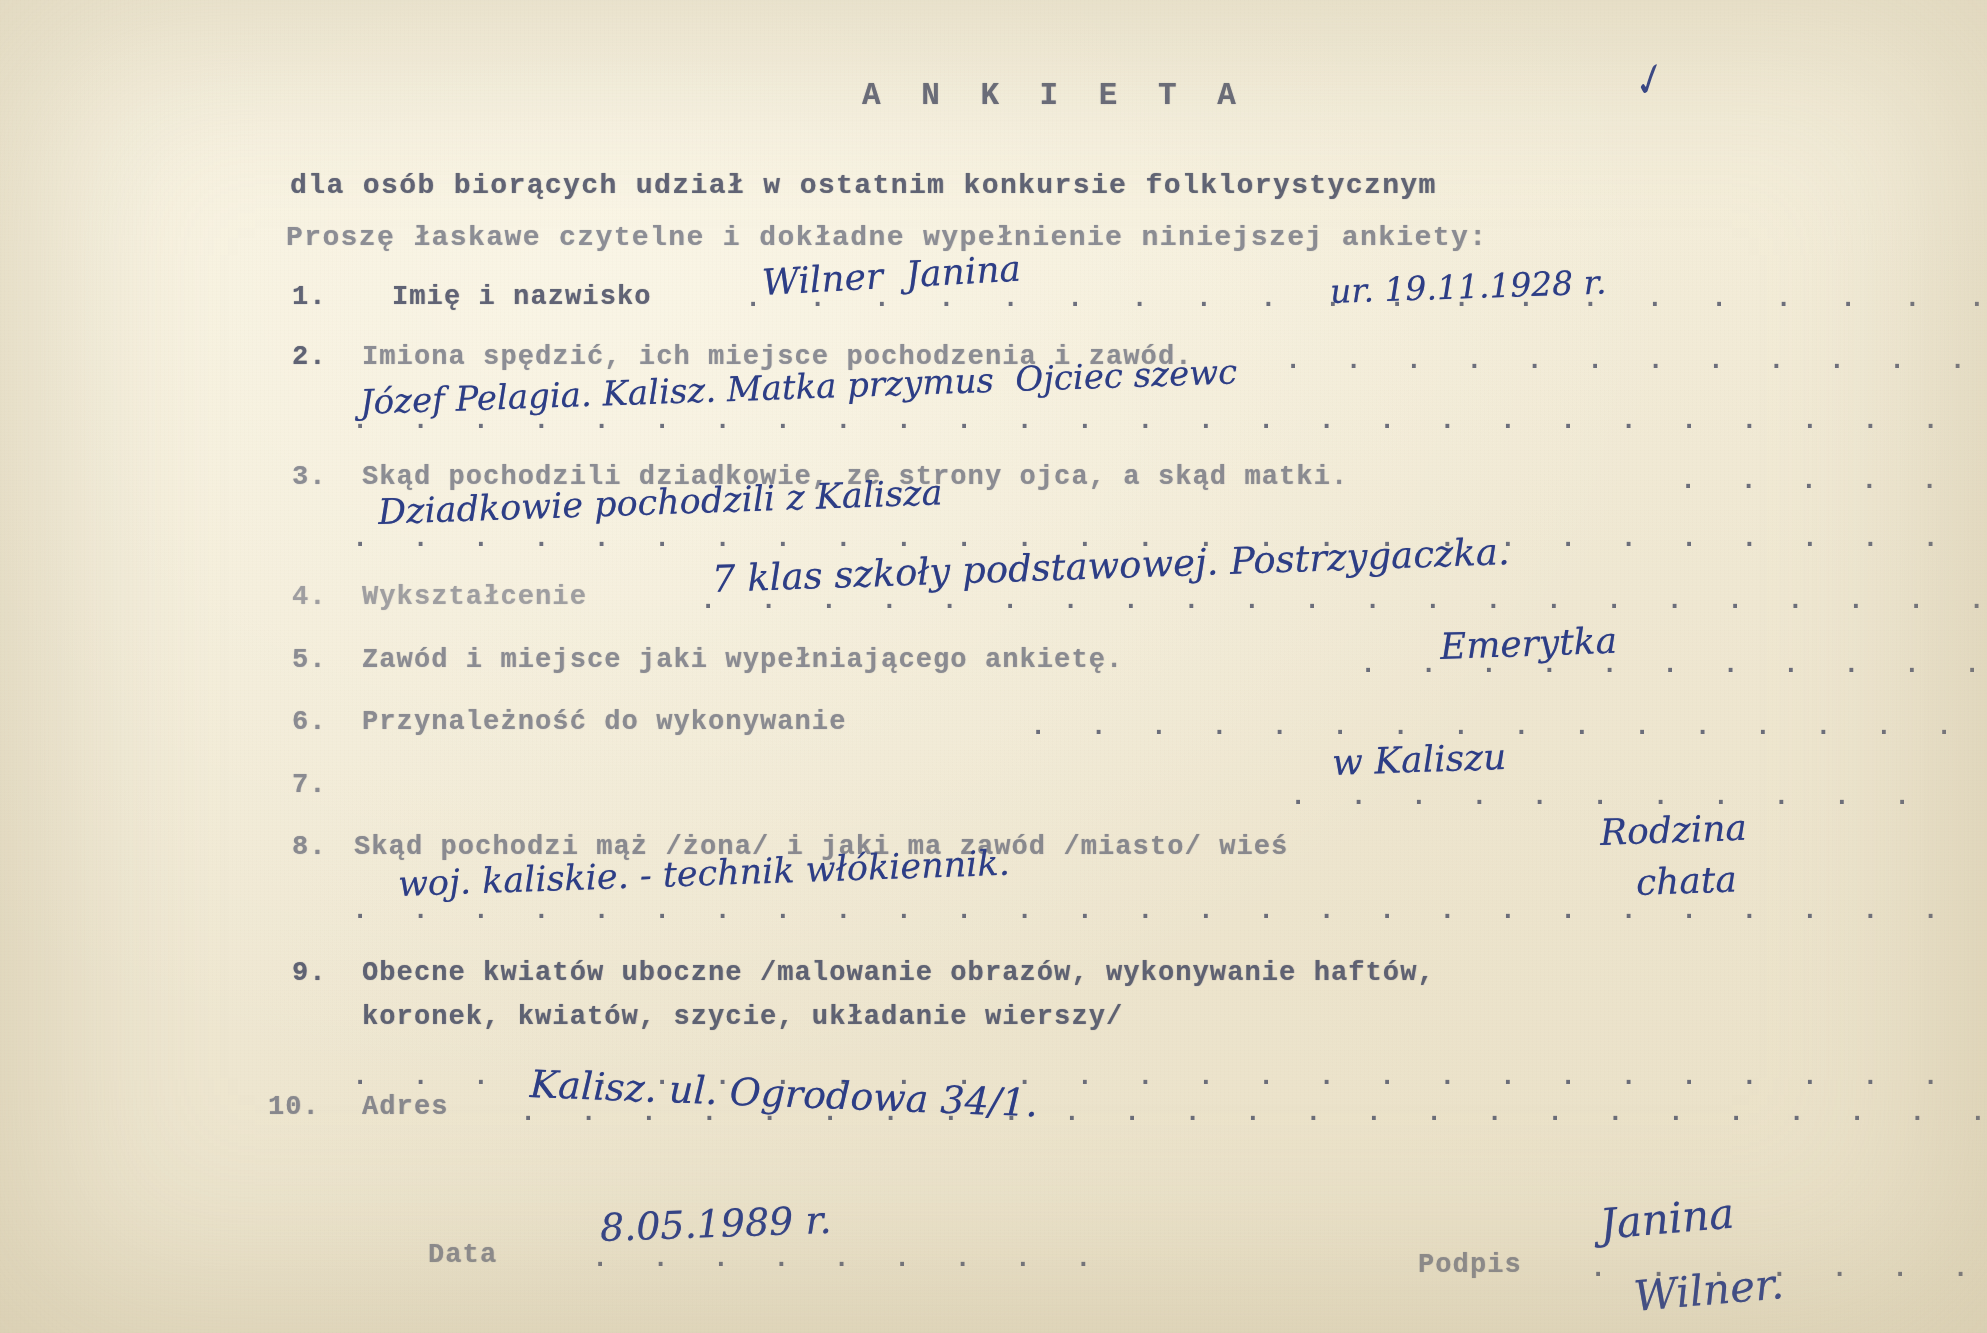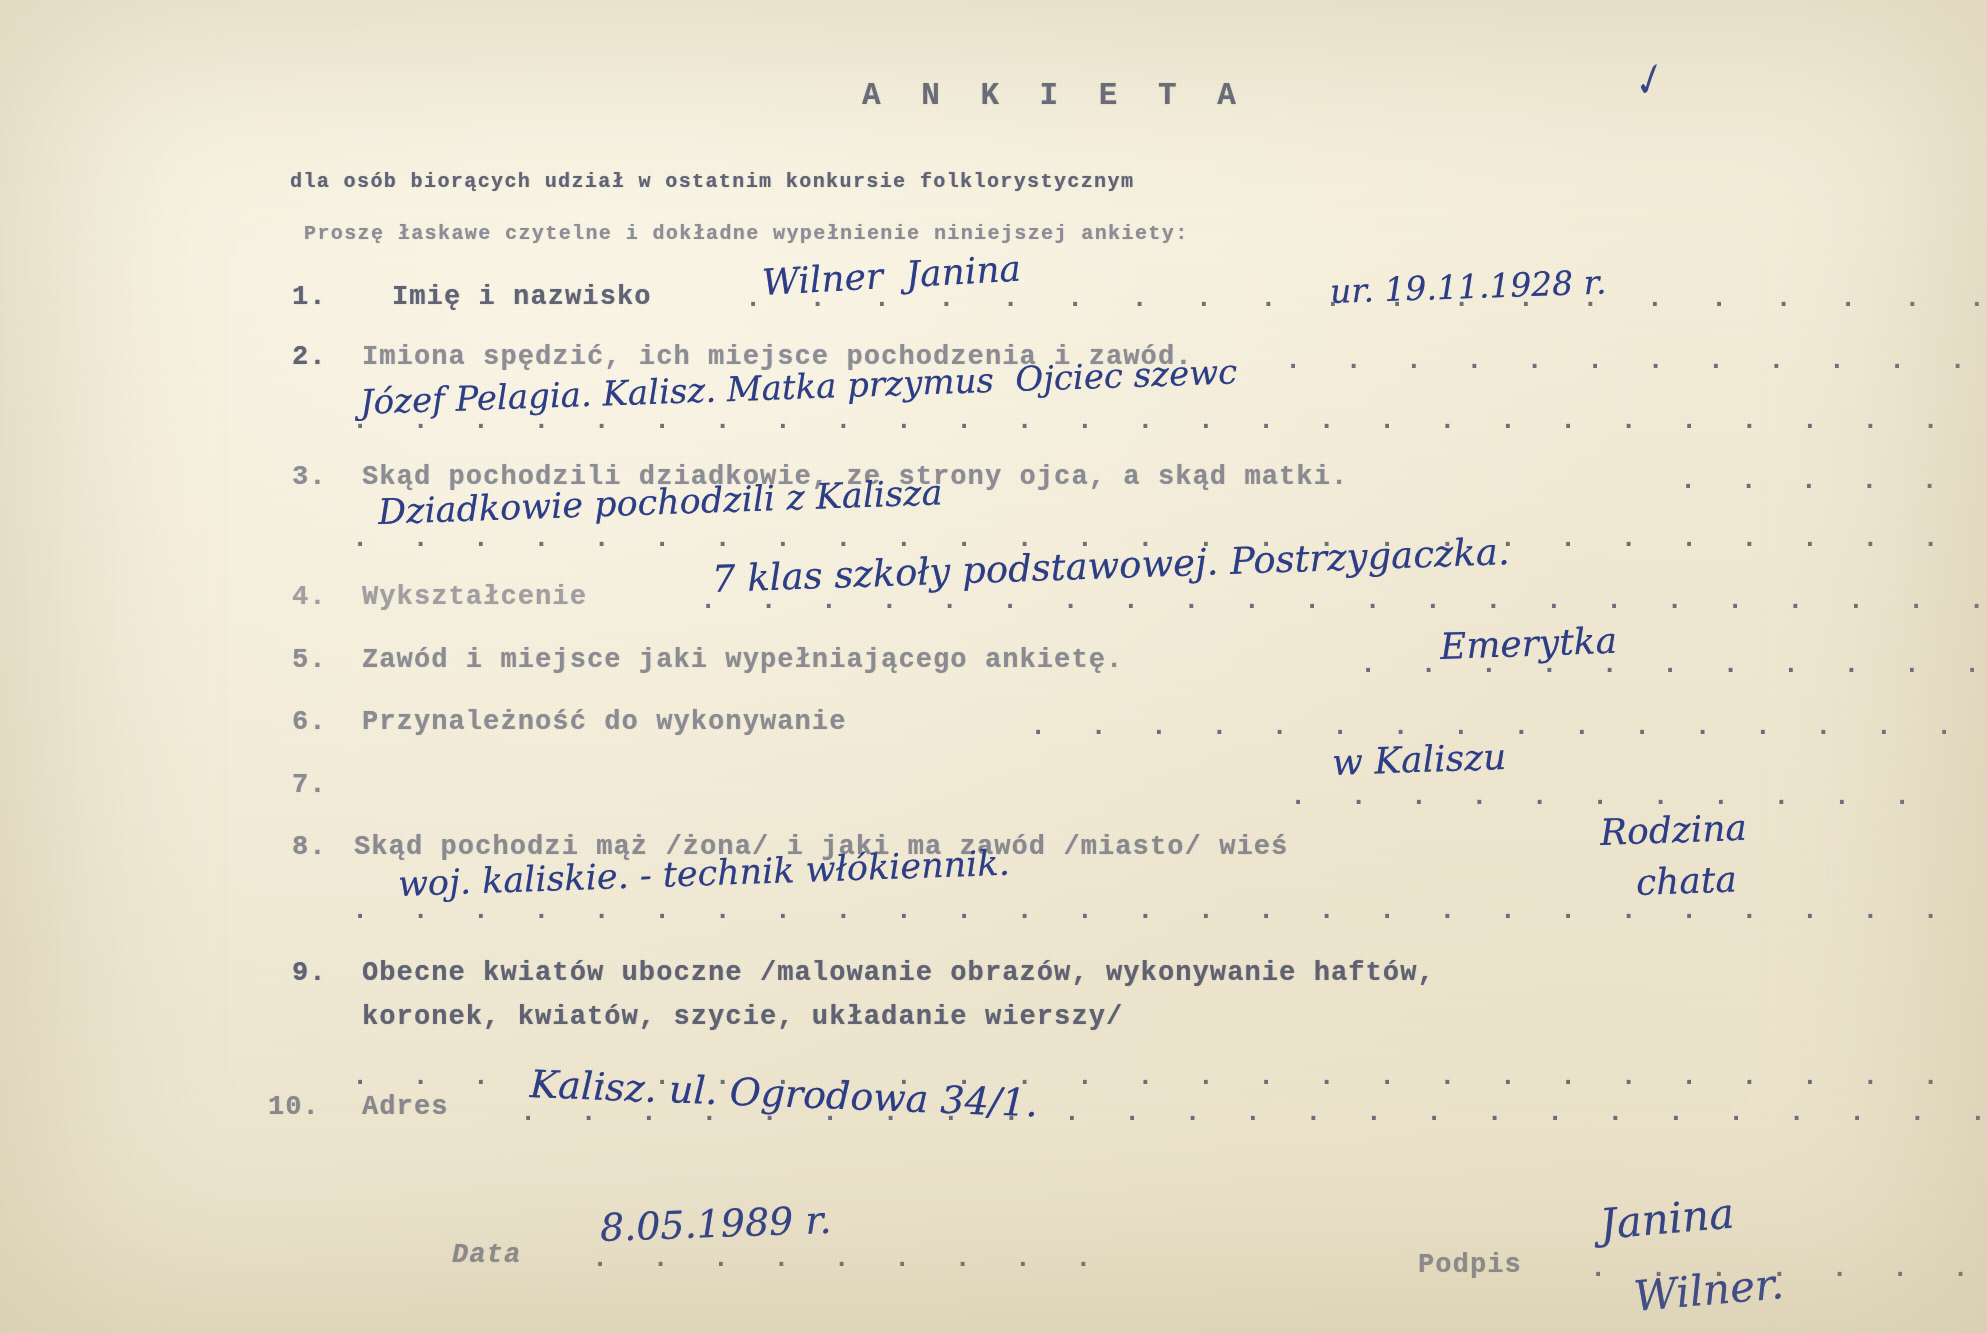"dla osób biorących udział w" .sub { font-size: 20px -> 28px }
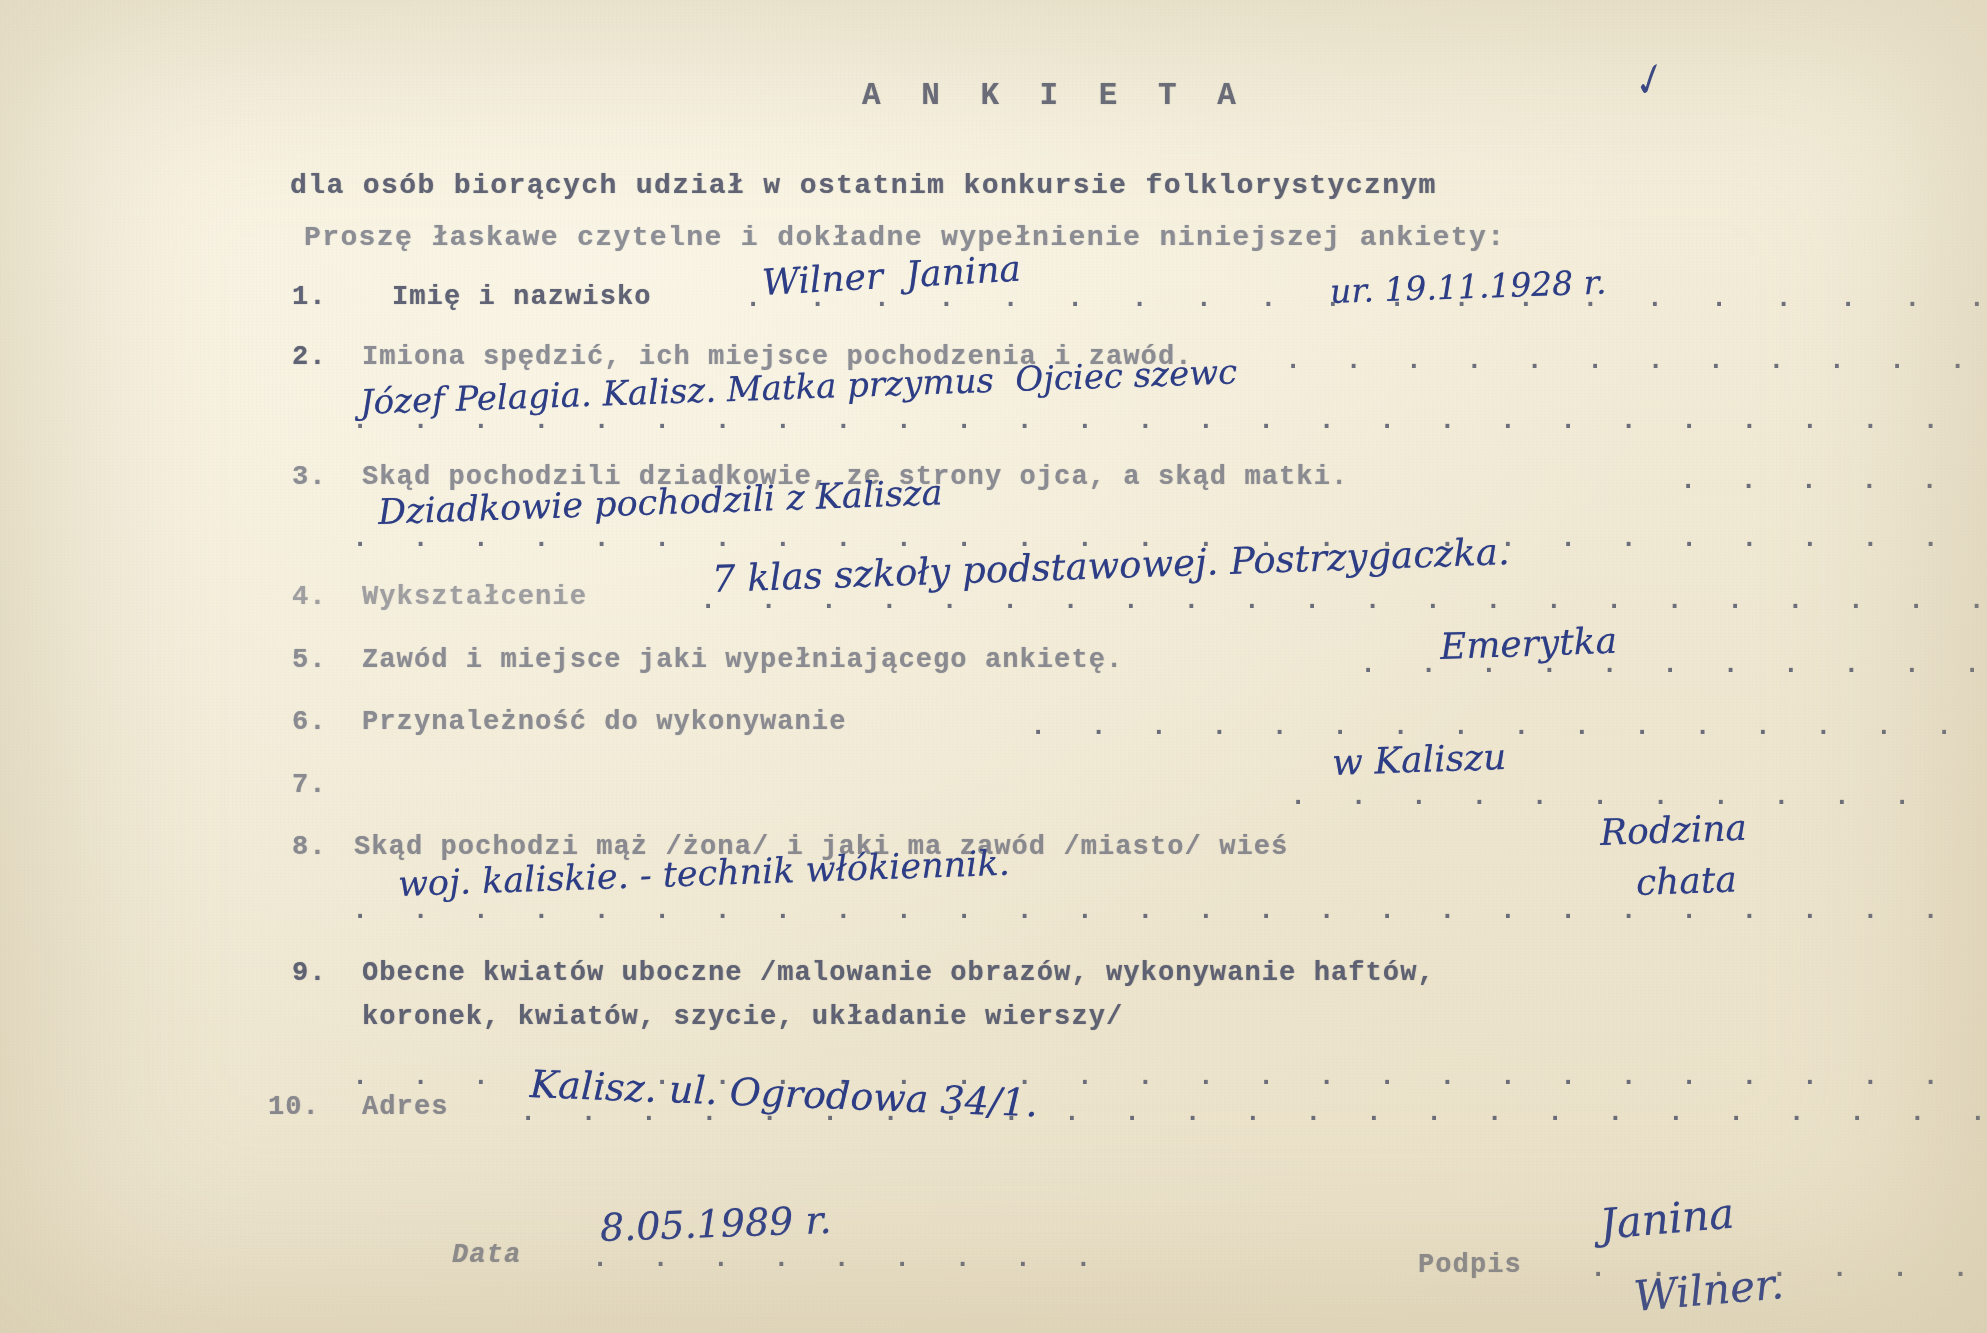"Proszę łaskawe czytelne i dokładne" div.tw { left: 304px -> 286px }
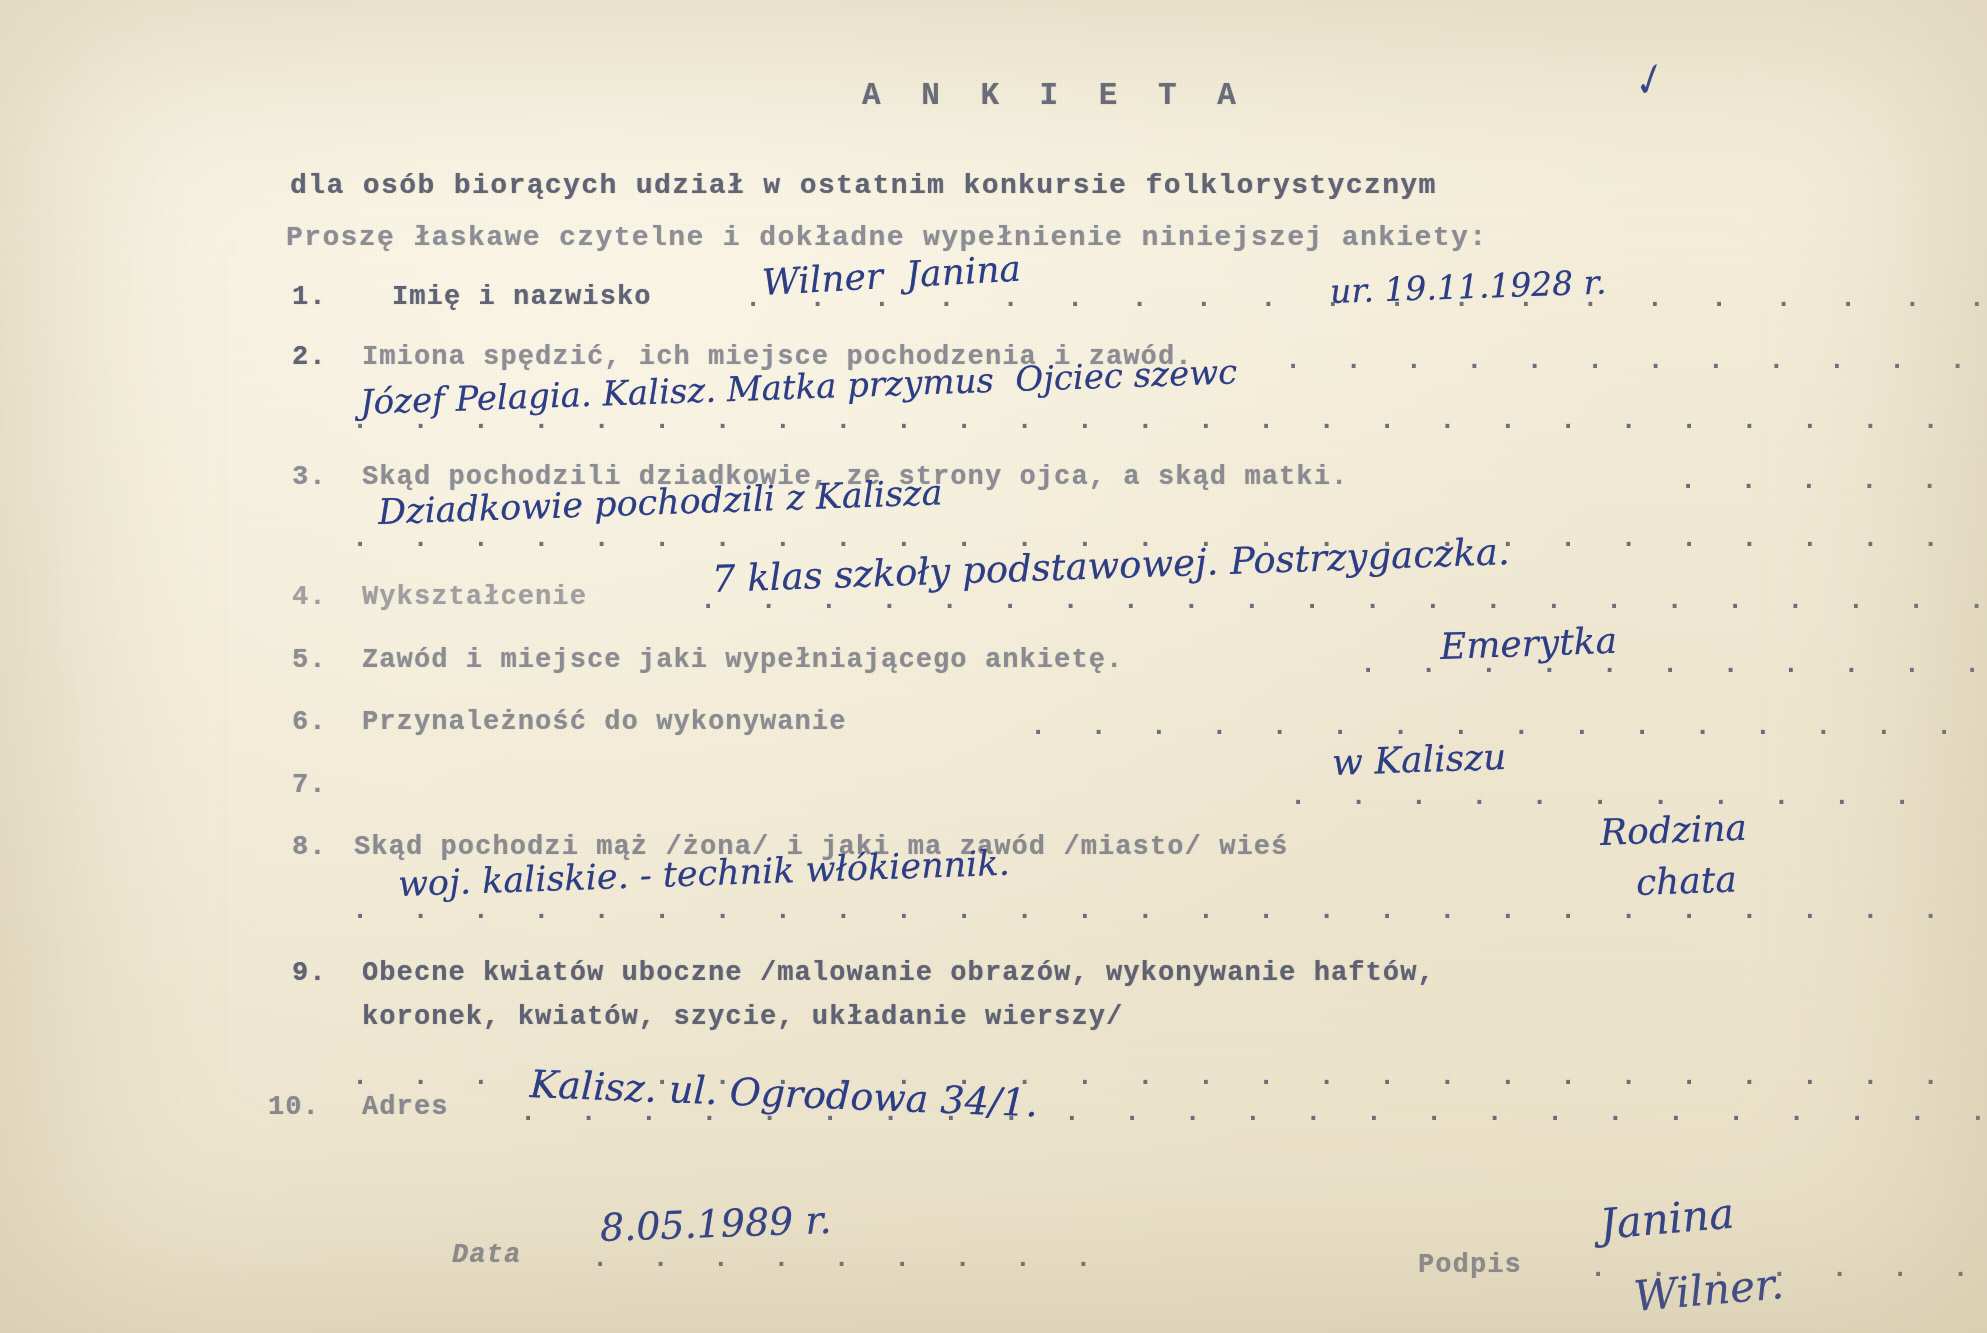"Data" div.tw { font-style: italic -> none; left: 452px -> 428px }
